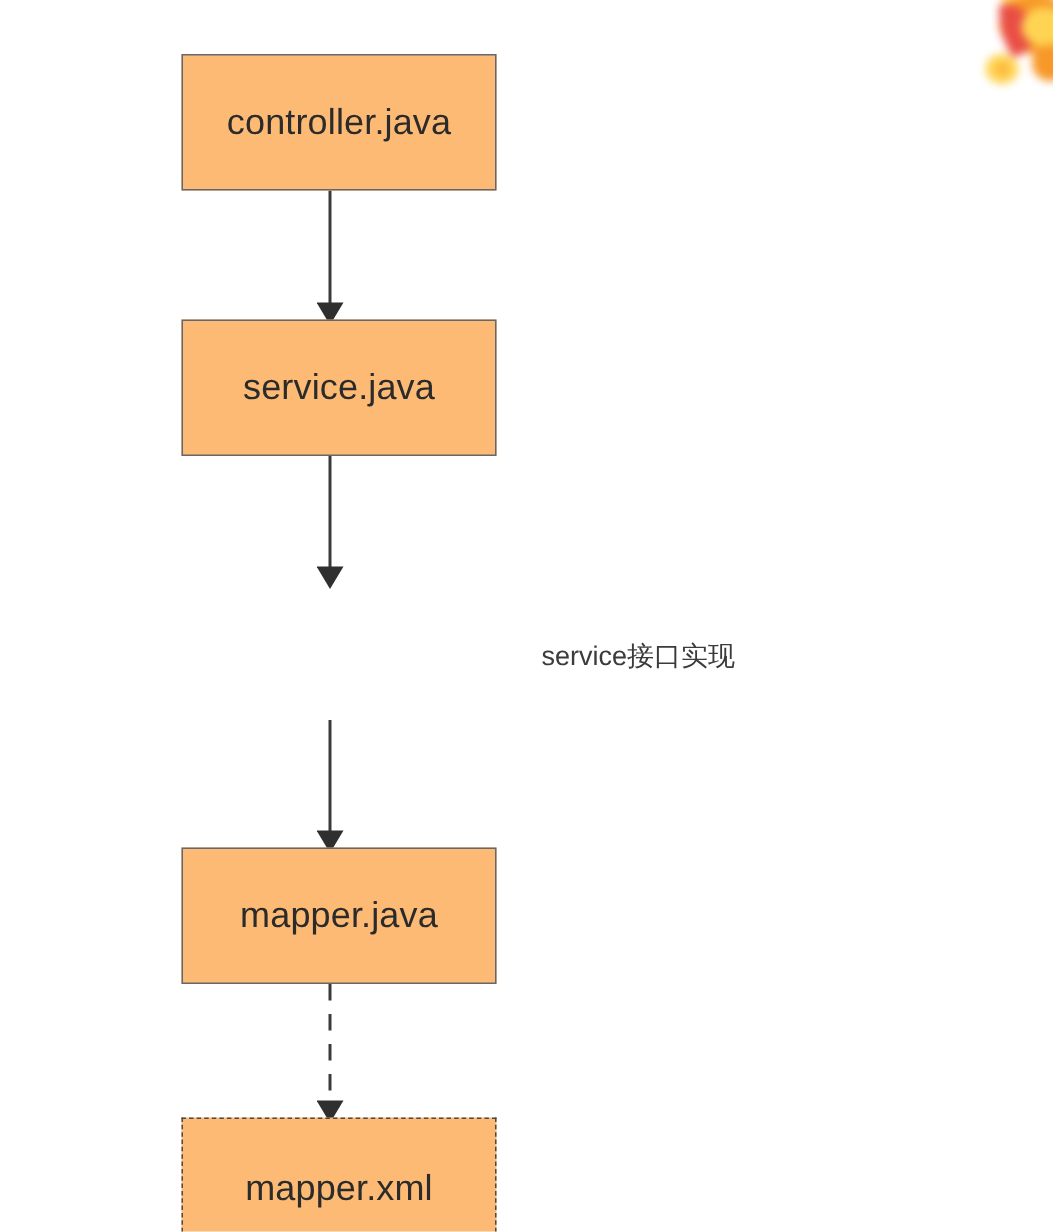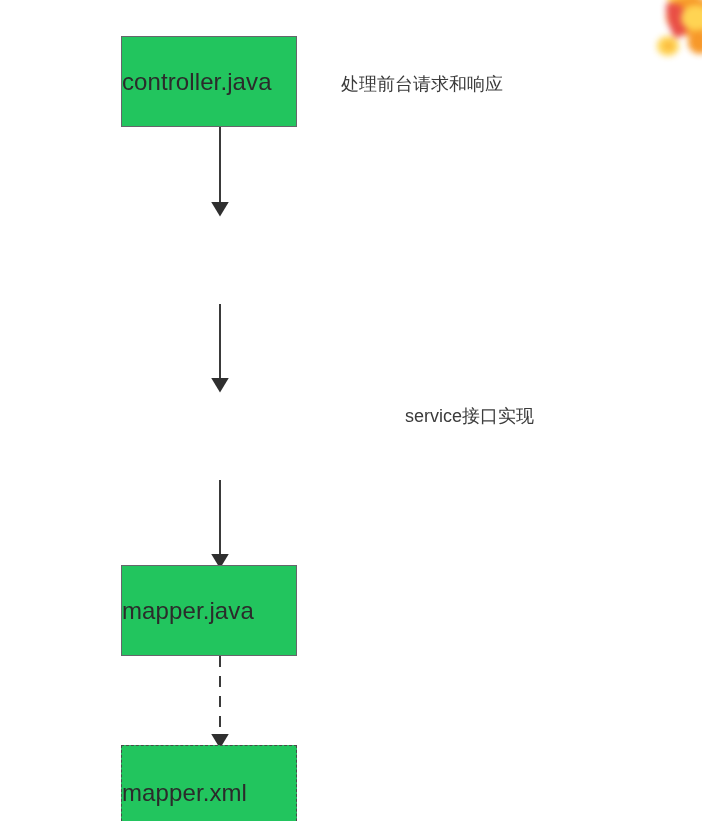"controller.java" .node { background: #22c55e -> #fdba74; justify-content: flex-start -> center; width: 176px -> 210px }
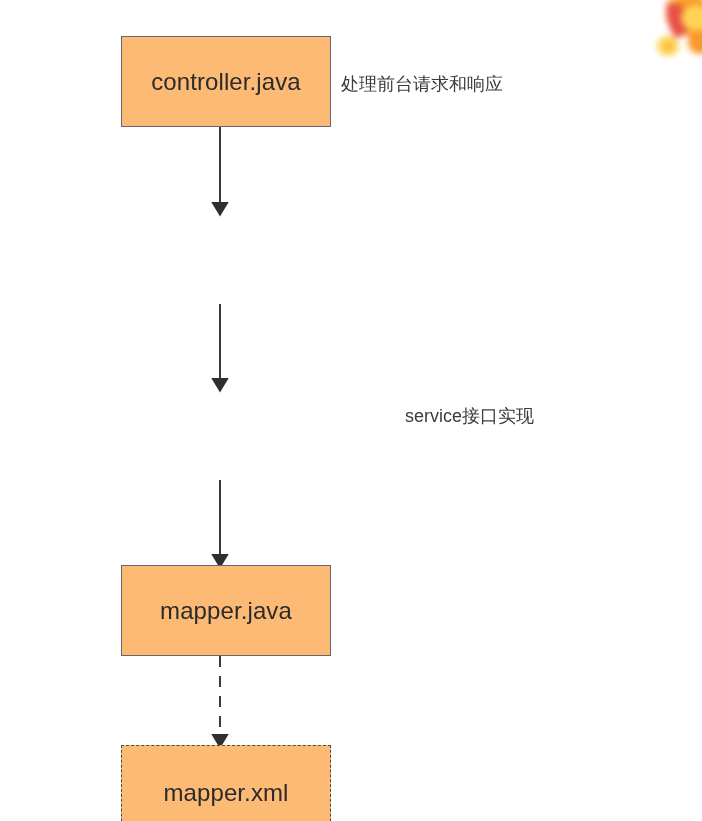"处理前台请求和响应" div.annotation { html: <div>处理前台请求和响应</div> -> none }
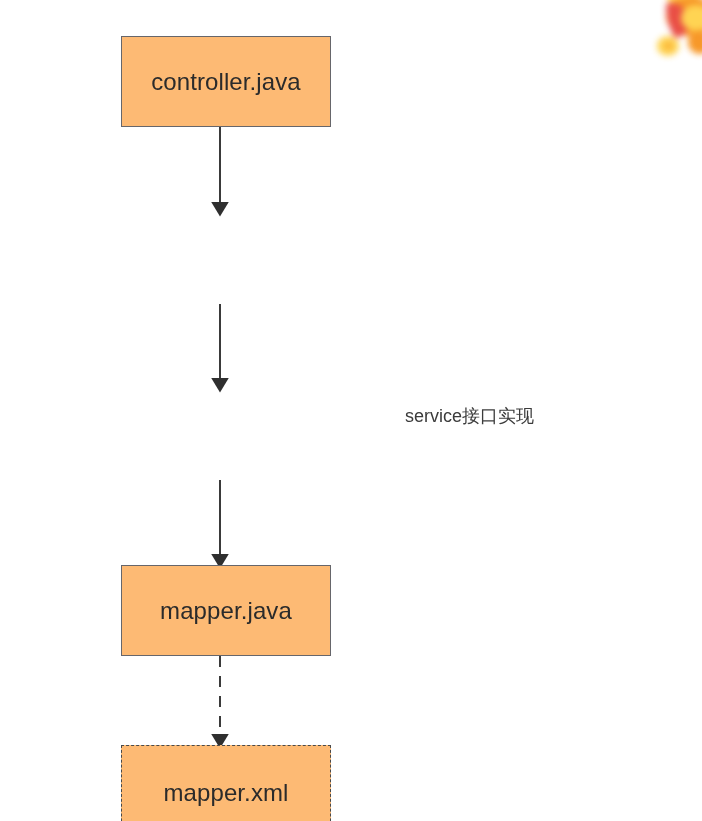"service.java" div.node { html: none -> <div> <span>service.java</span> </div> }
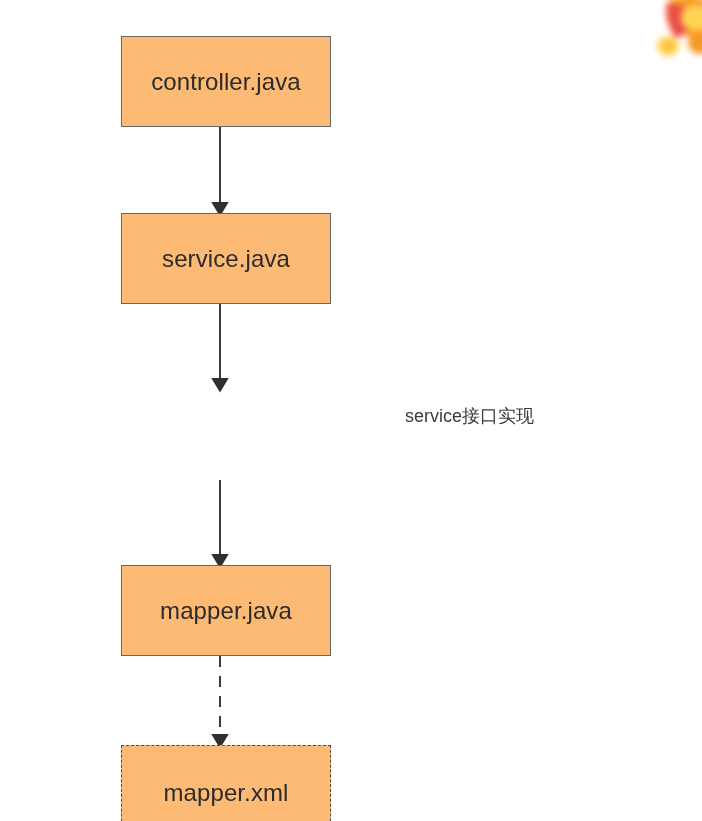"service接口实现" .ann-3 { margin-left: 44px -> none; top: 404px -> 425px }
